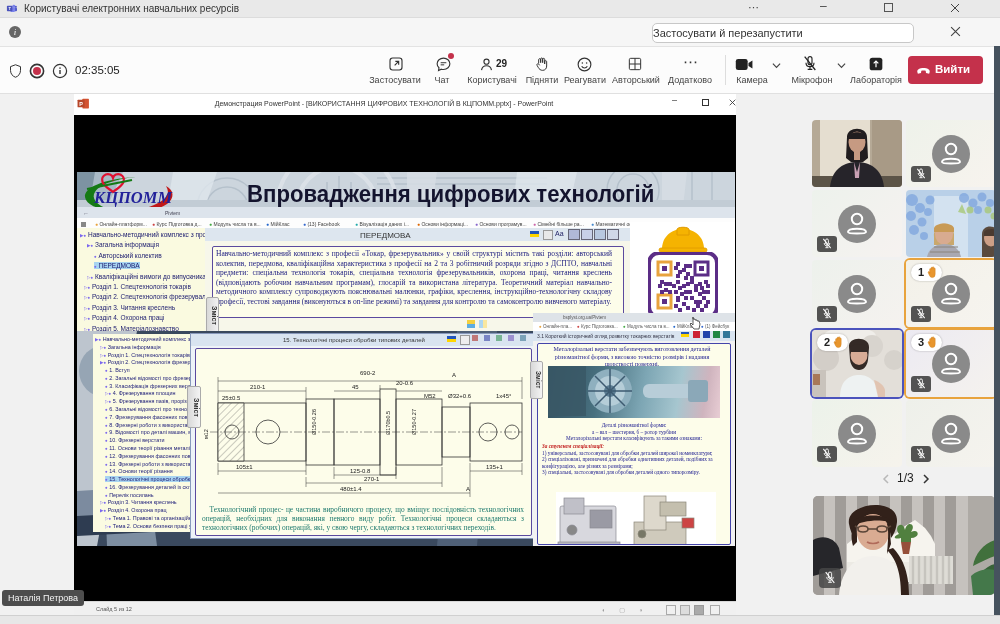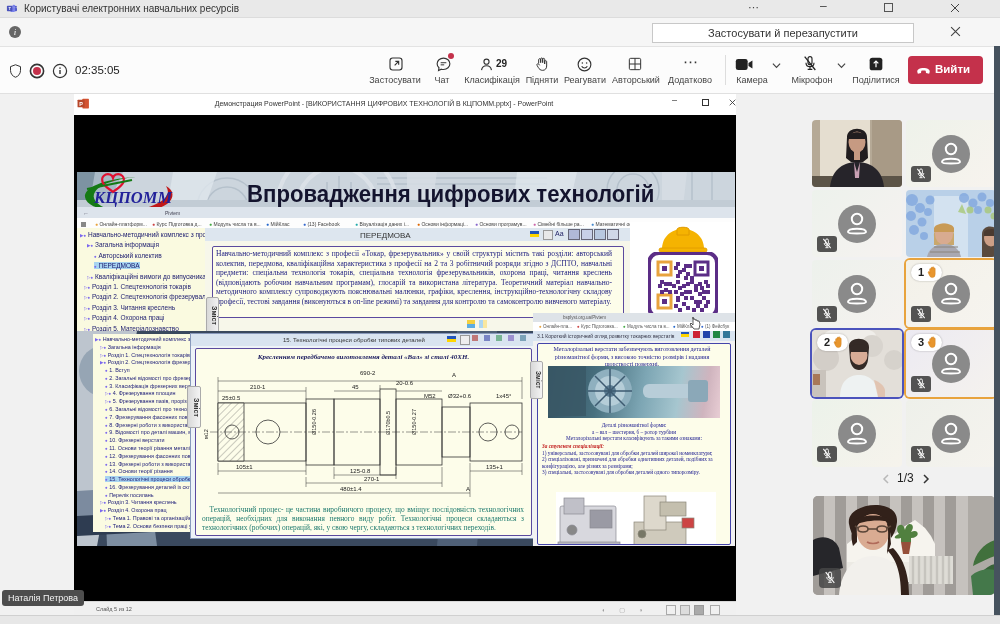"Застосувати й перезапустити" div.abs { border-radius: 0 -> 5px; text-align: center -> none }
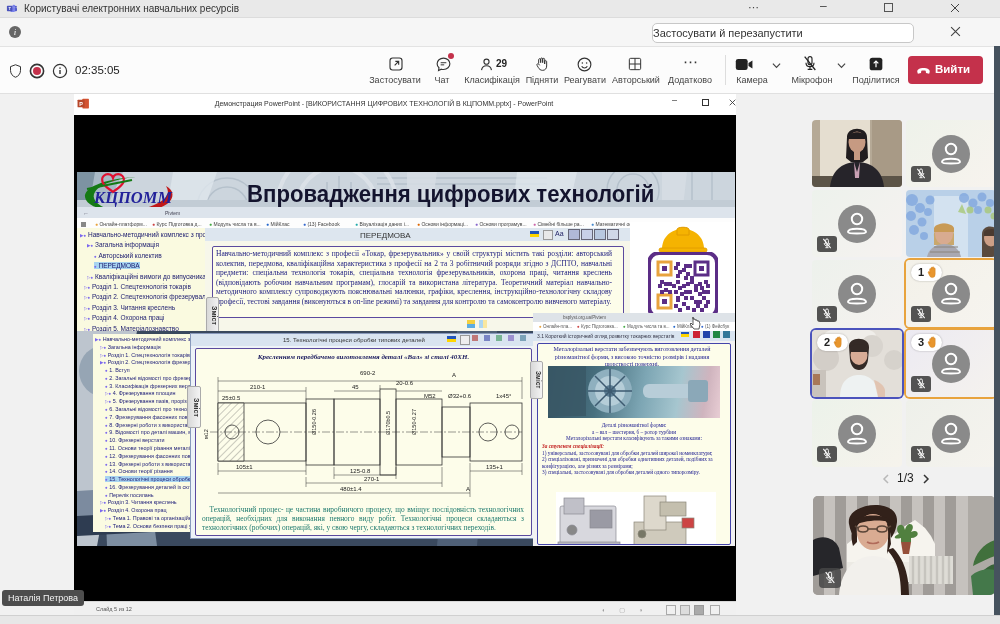"Класифікація" div.abs { text: Класифікація -> Користувачі }
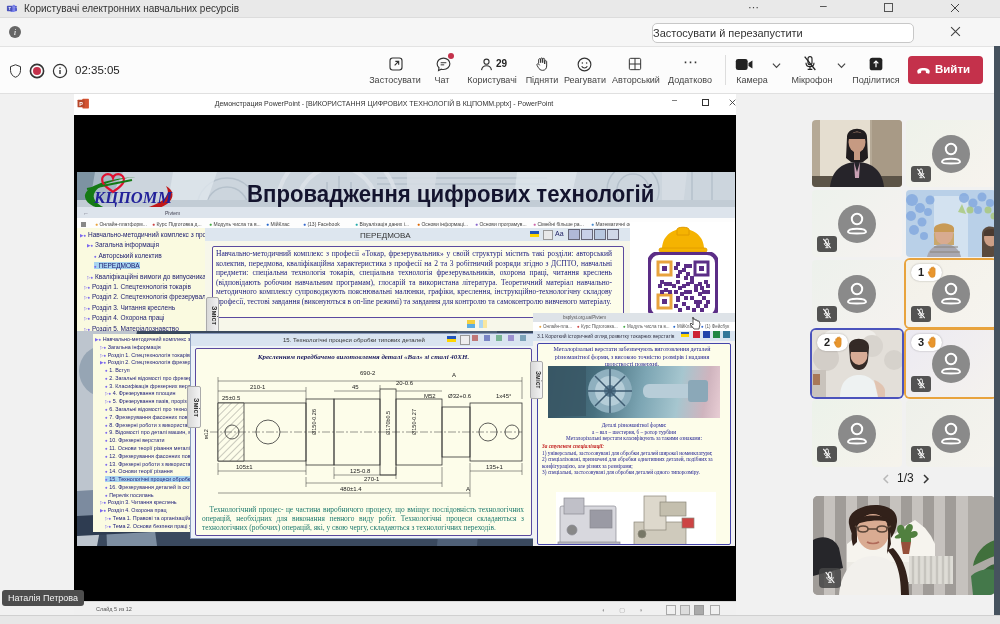"Поділитися" div.abs { text: Поділитися -> Лабораторія }
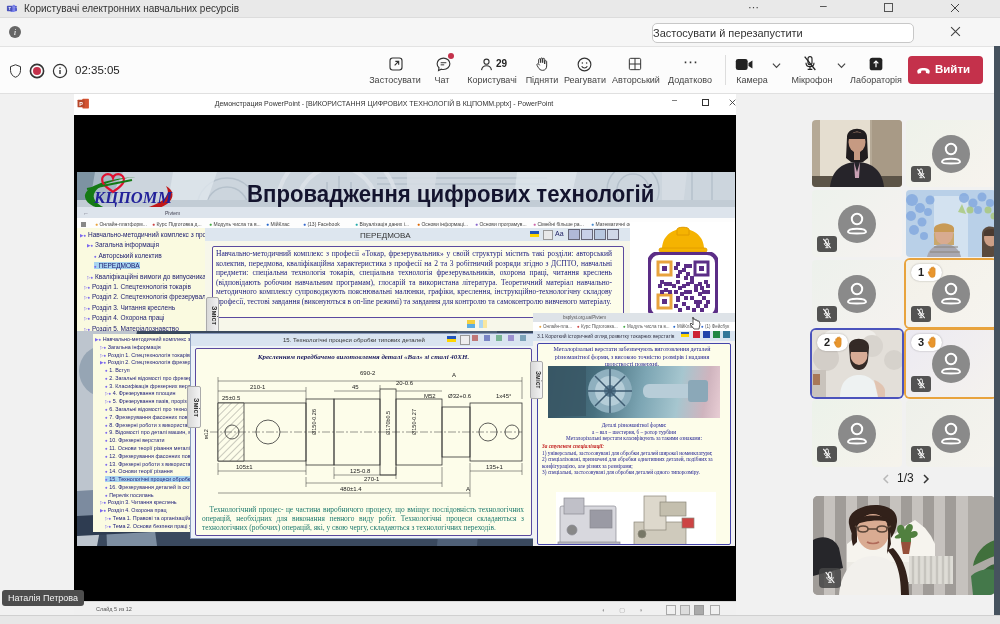"Кресленням передбачено виготовлення" div.abs { html: <div>Кресленням передбачено виготовлення деталі «Вал» зі сталі 40ХН.</div> -> none }
